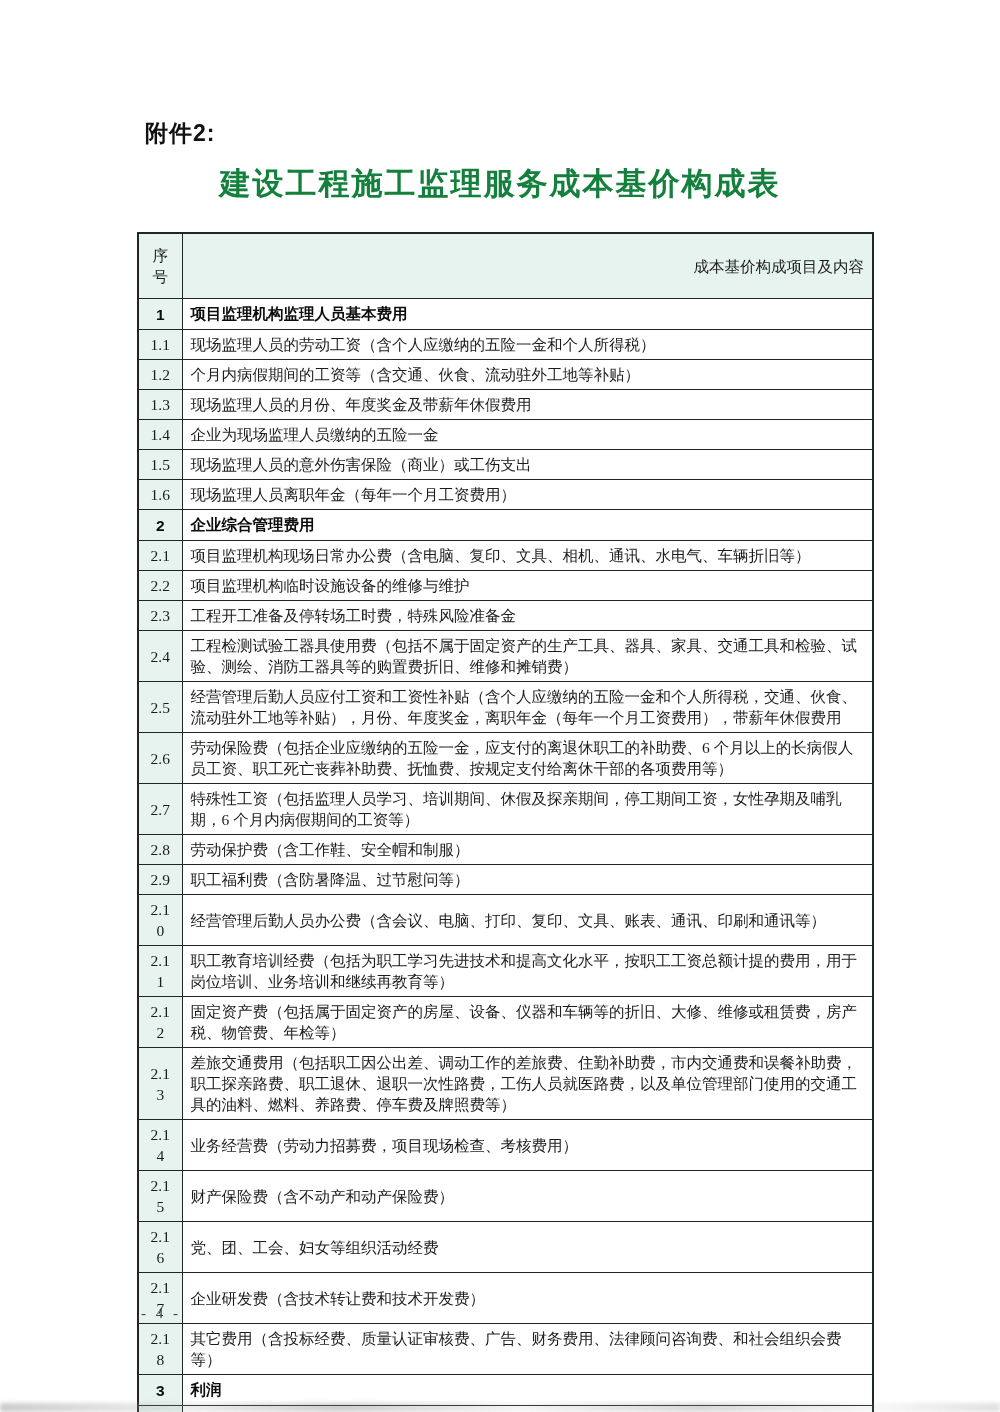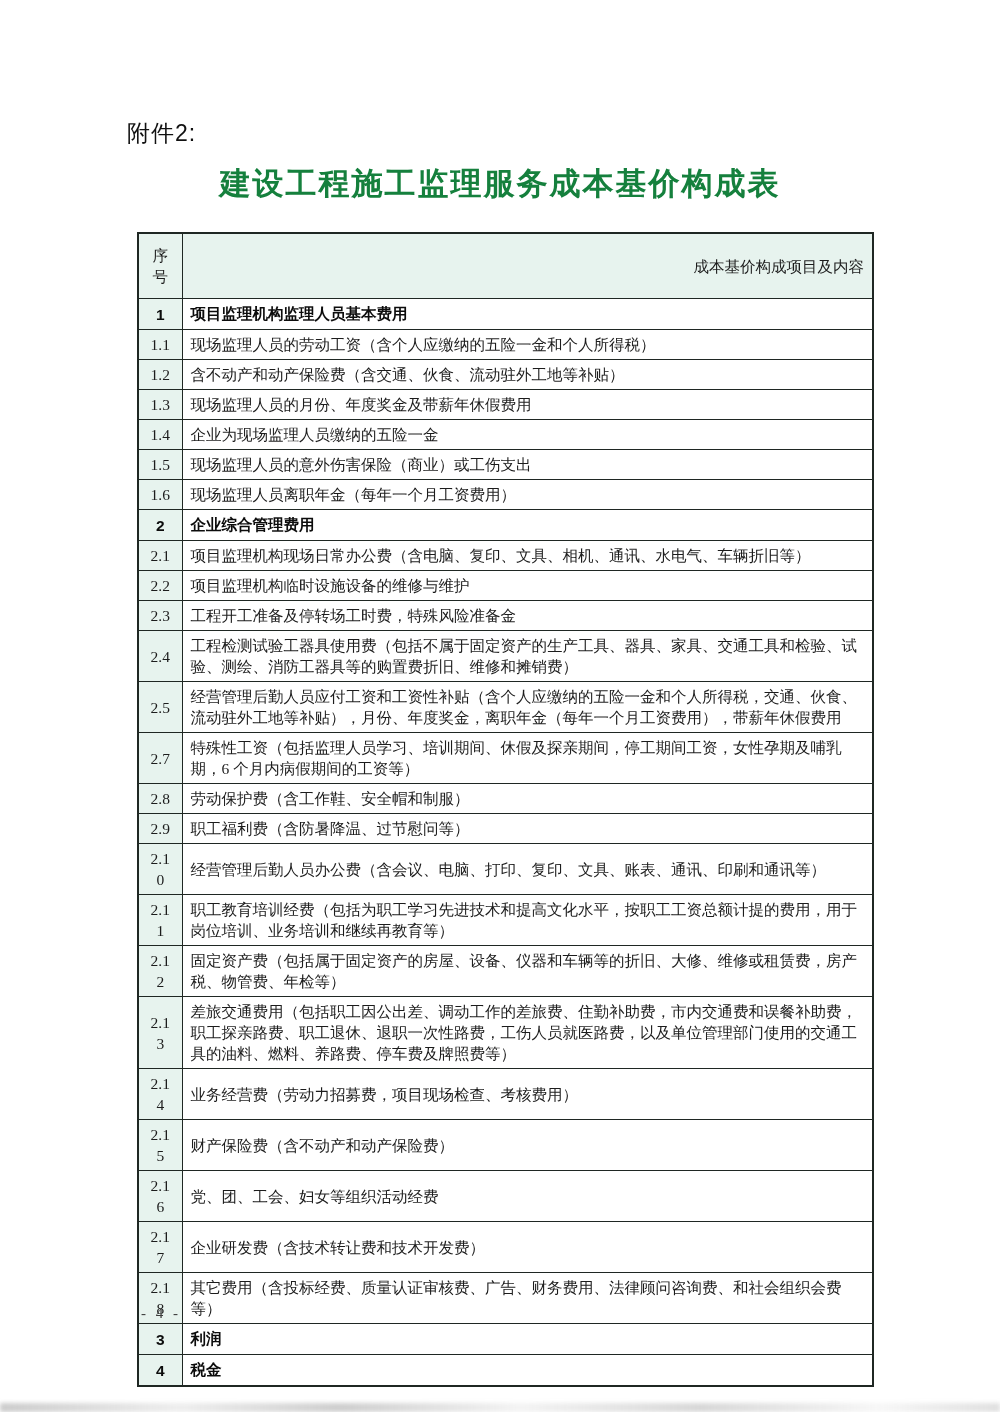"附件2:" .attachment-label { font-weight: normal -> bold; left: 127px -> 145px }
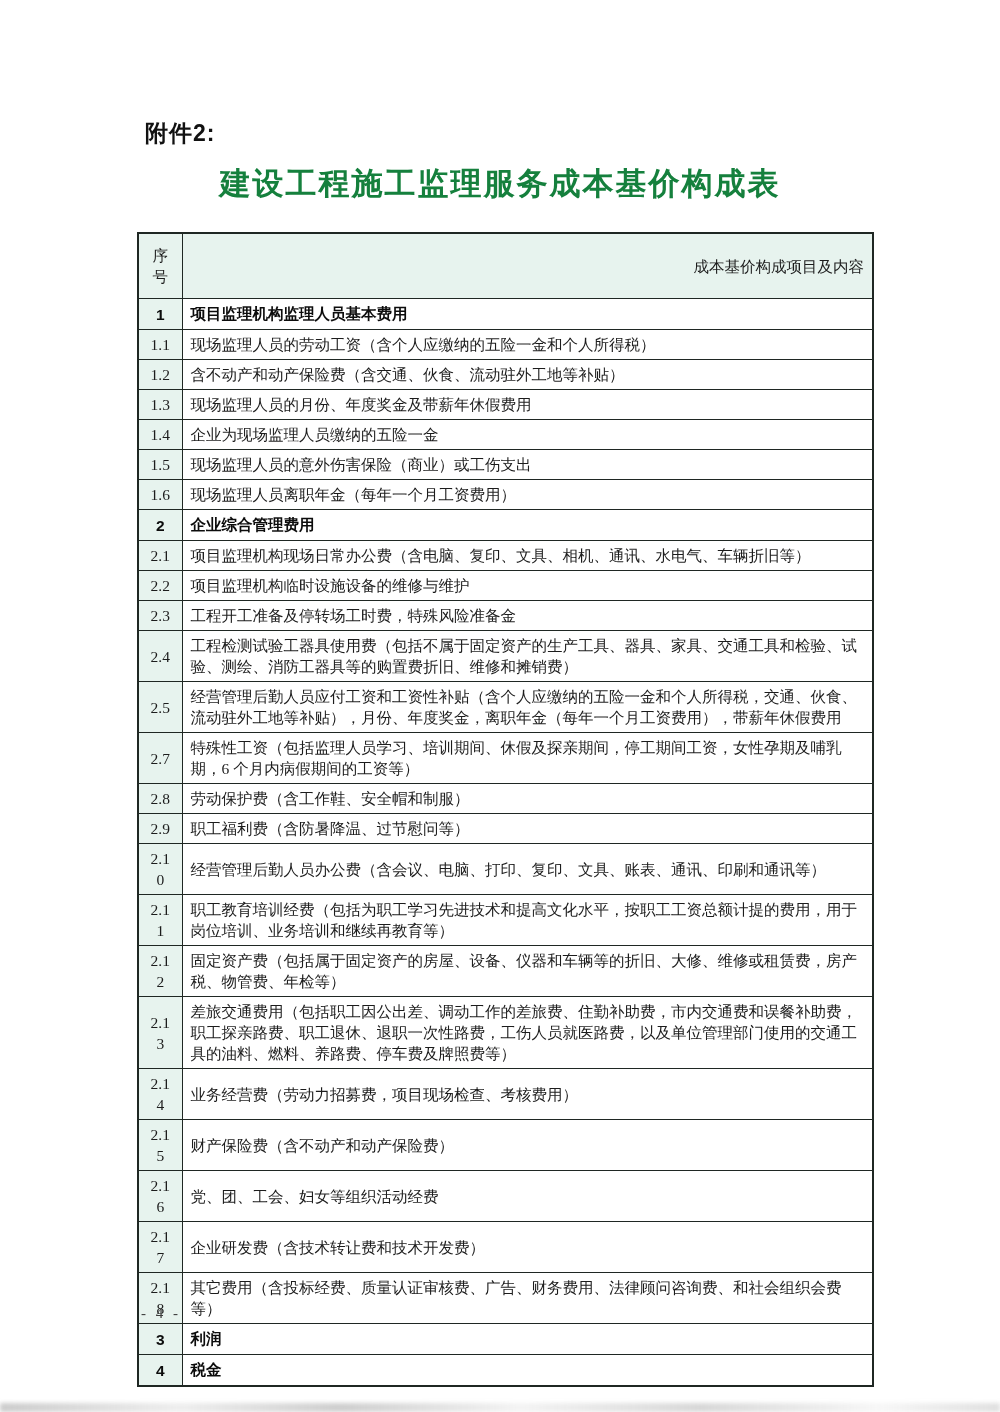"含不动产和动产保险费（含交通、伙食、流动驻外工地等补贴）" td.content { text: 含不动产和动产保险费 -> 个月内病假期间的工资等 }
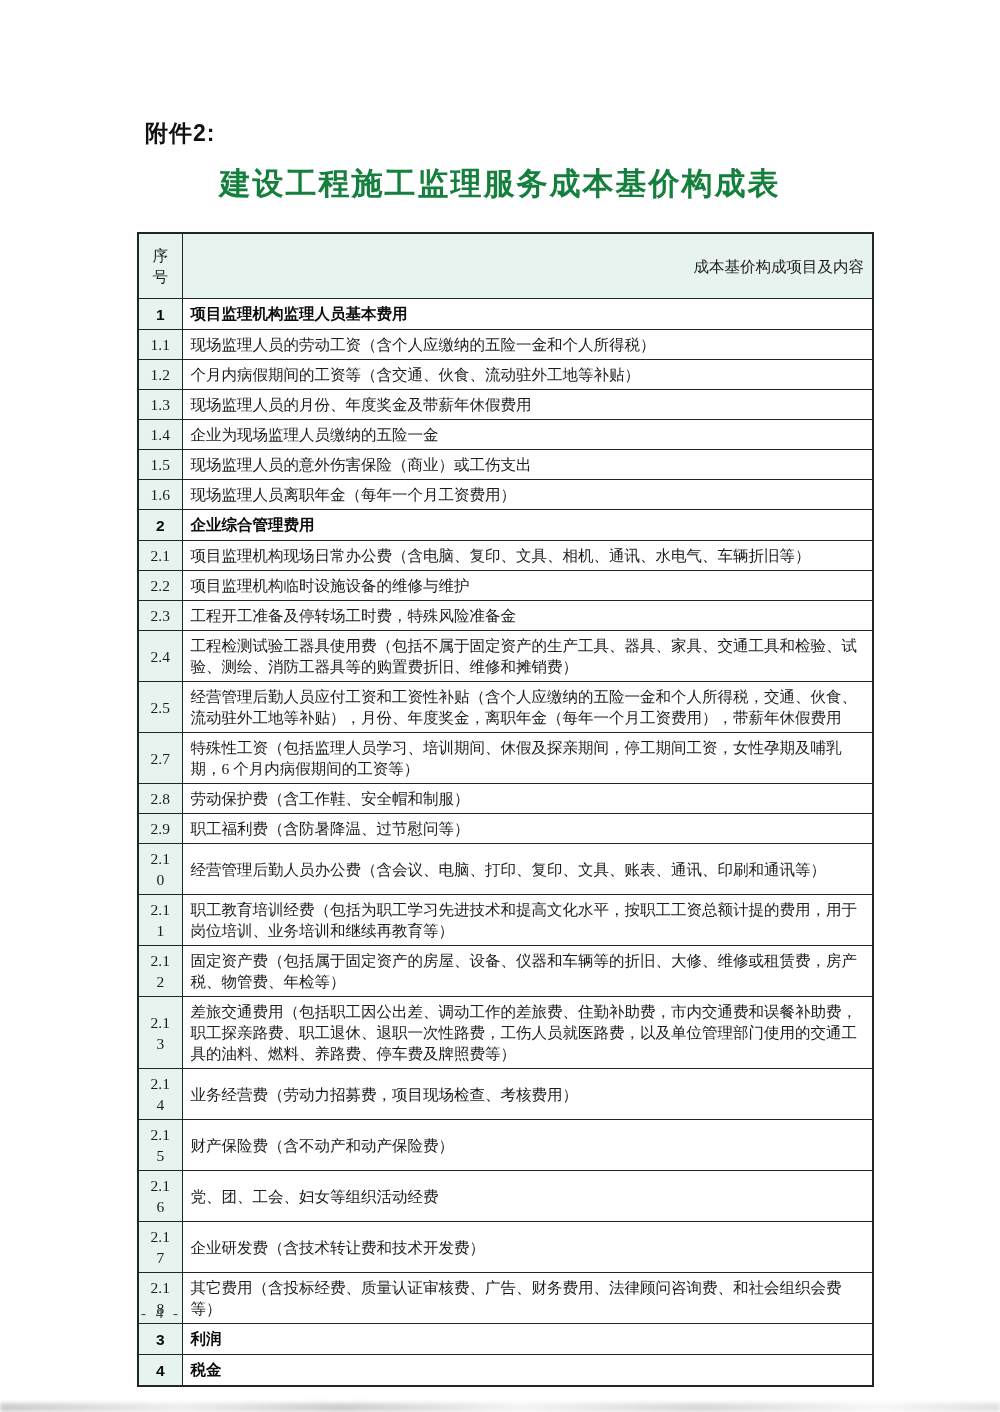"2.6" tr { html: none -> <tr> <td>2.6</td> <td>劳动保险费（包括企业应缴纳的五险一金，应支付的离退休职工的补助费、6 个月以上的长病假人员工资、职工死亡丧葬补助费、抚恤费、按规定支付给离休干部的各项费用等）</td> </tr> }
